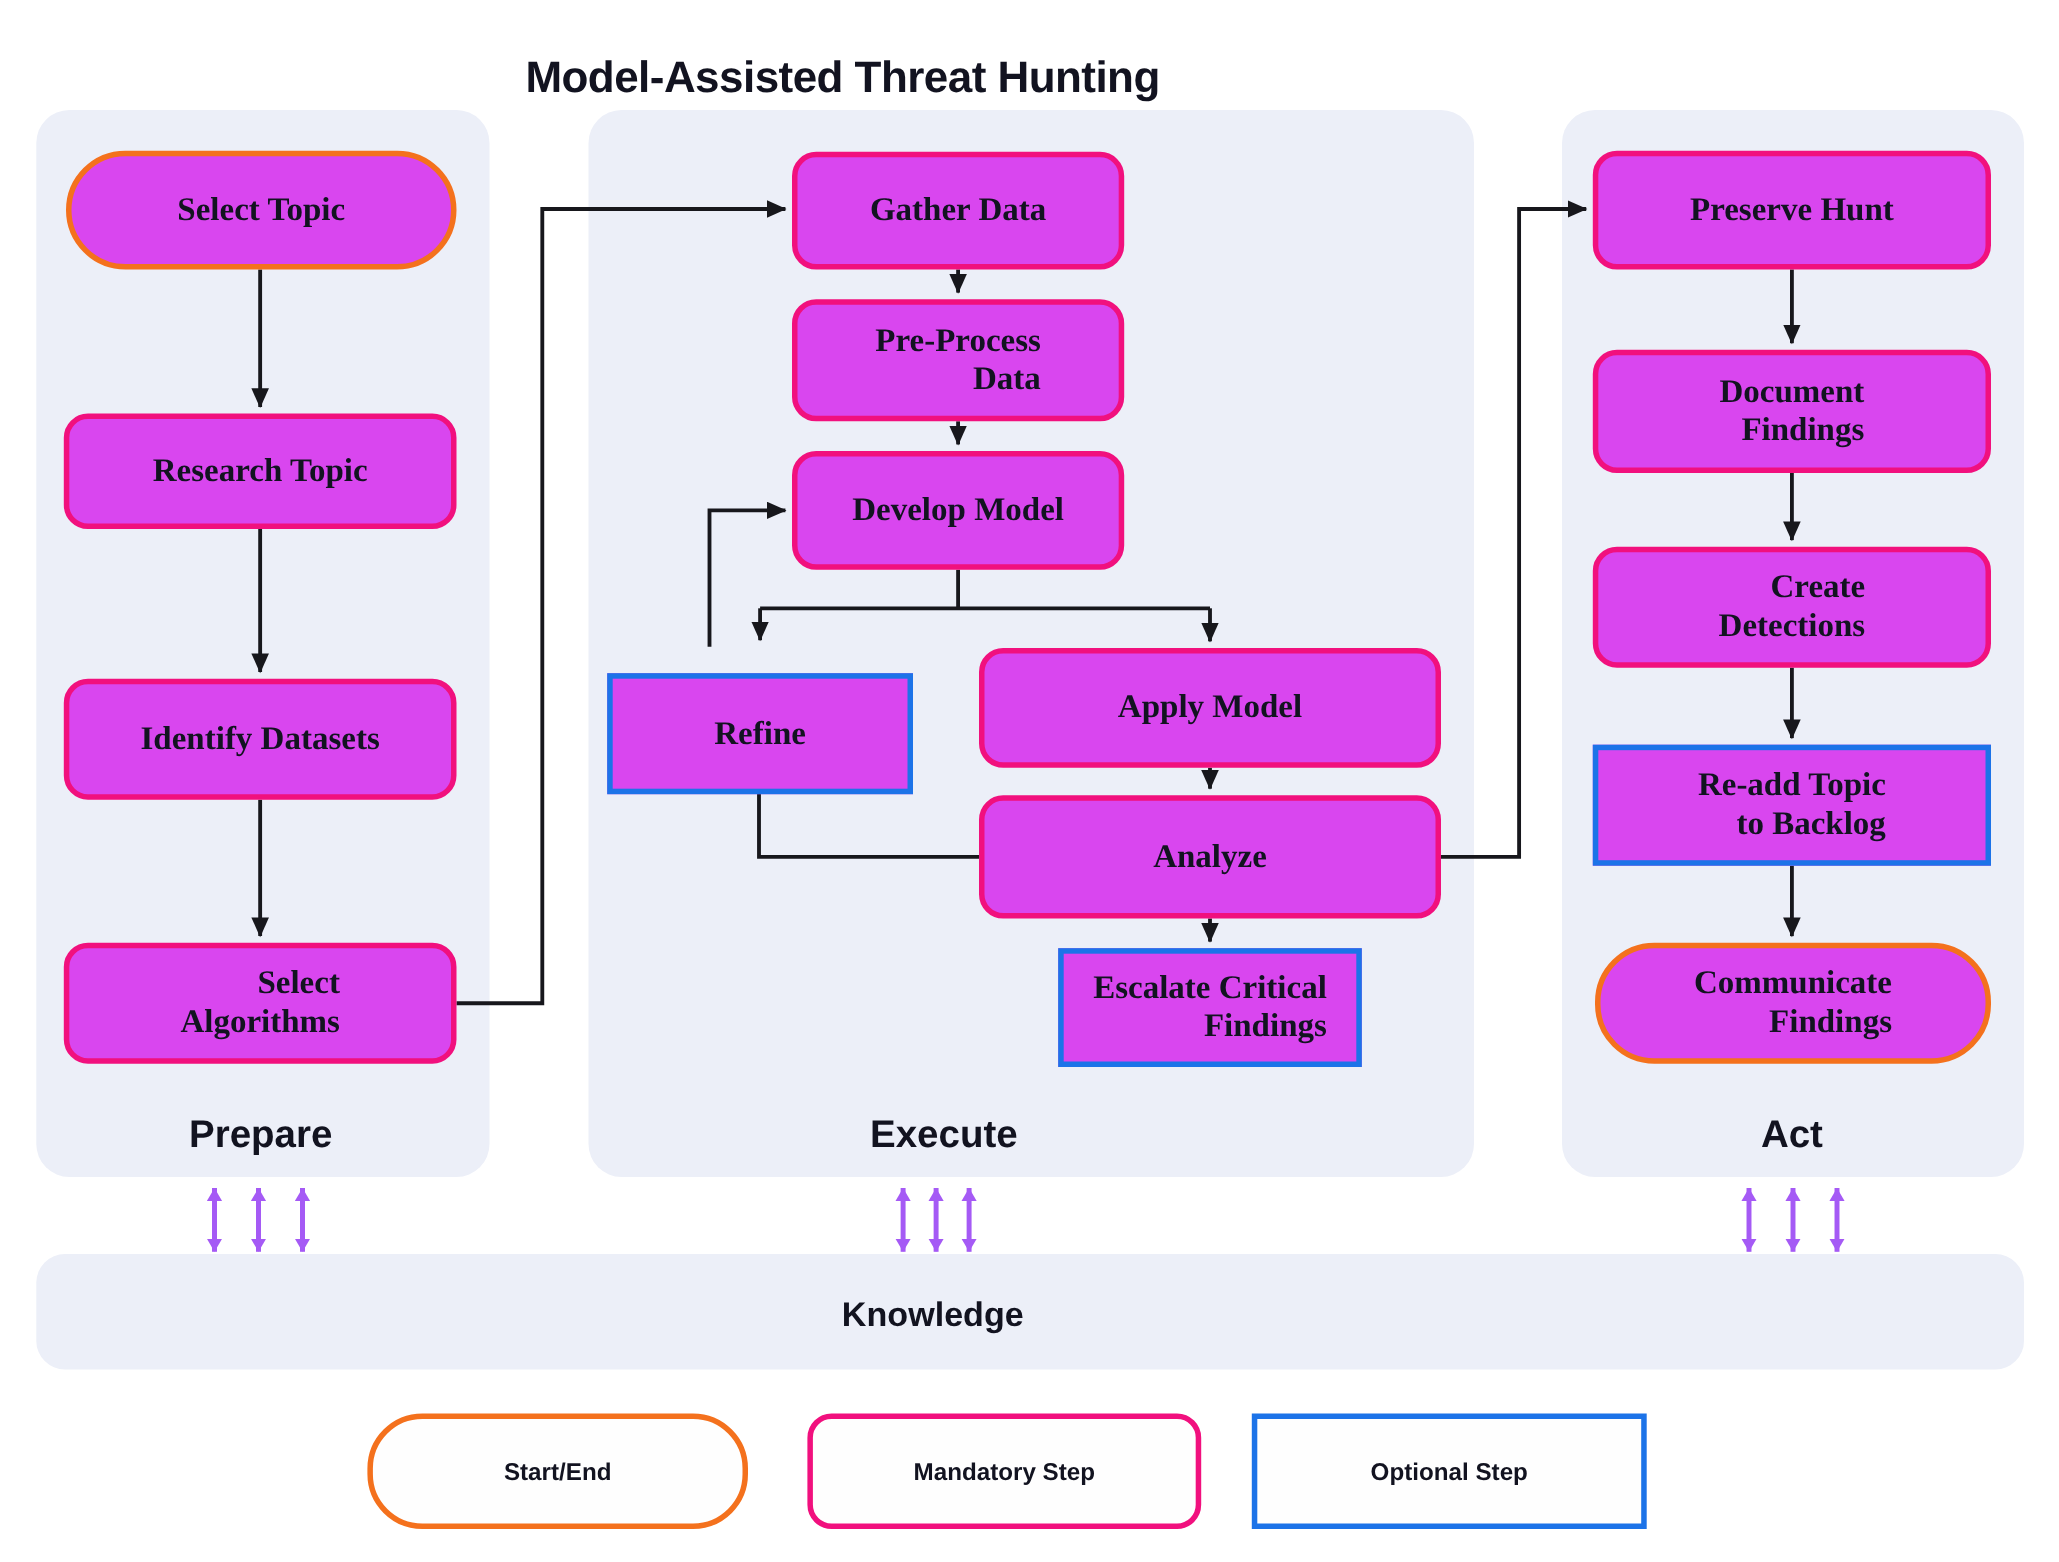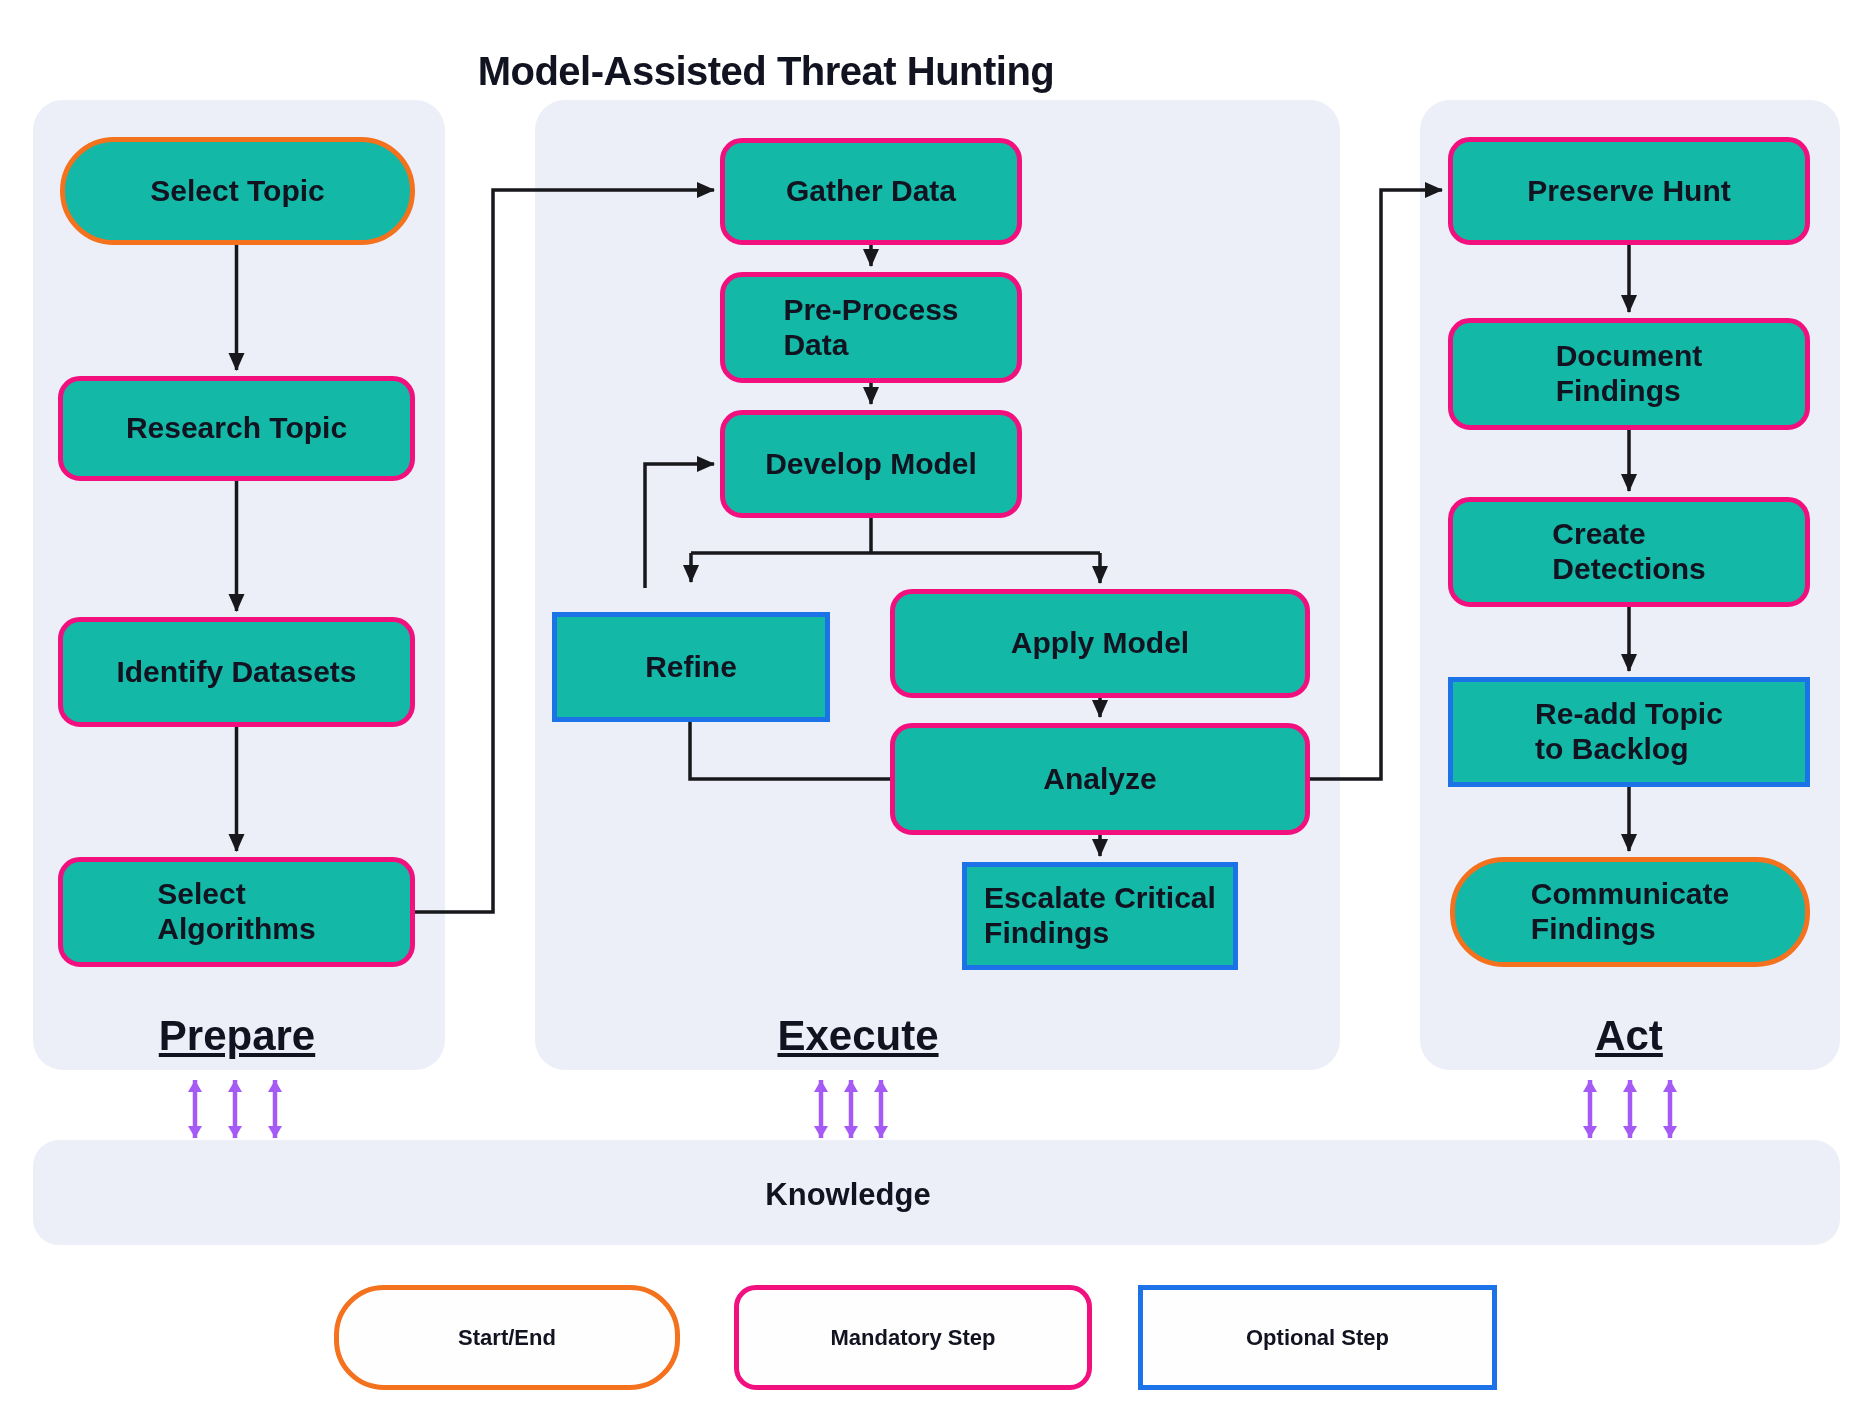"Select Topic" .node { background: #14b8a6 -> #d946ef; font-family: none -> Liberation Serif, serif; text-align: left -> right }
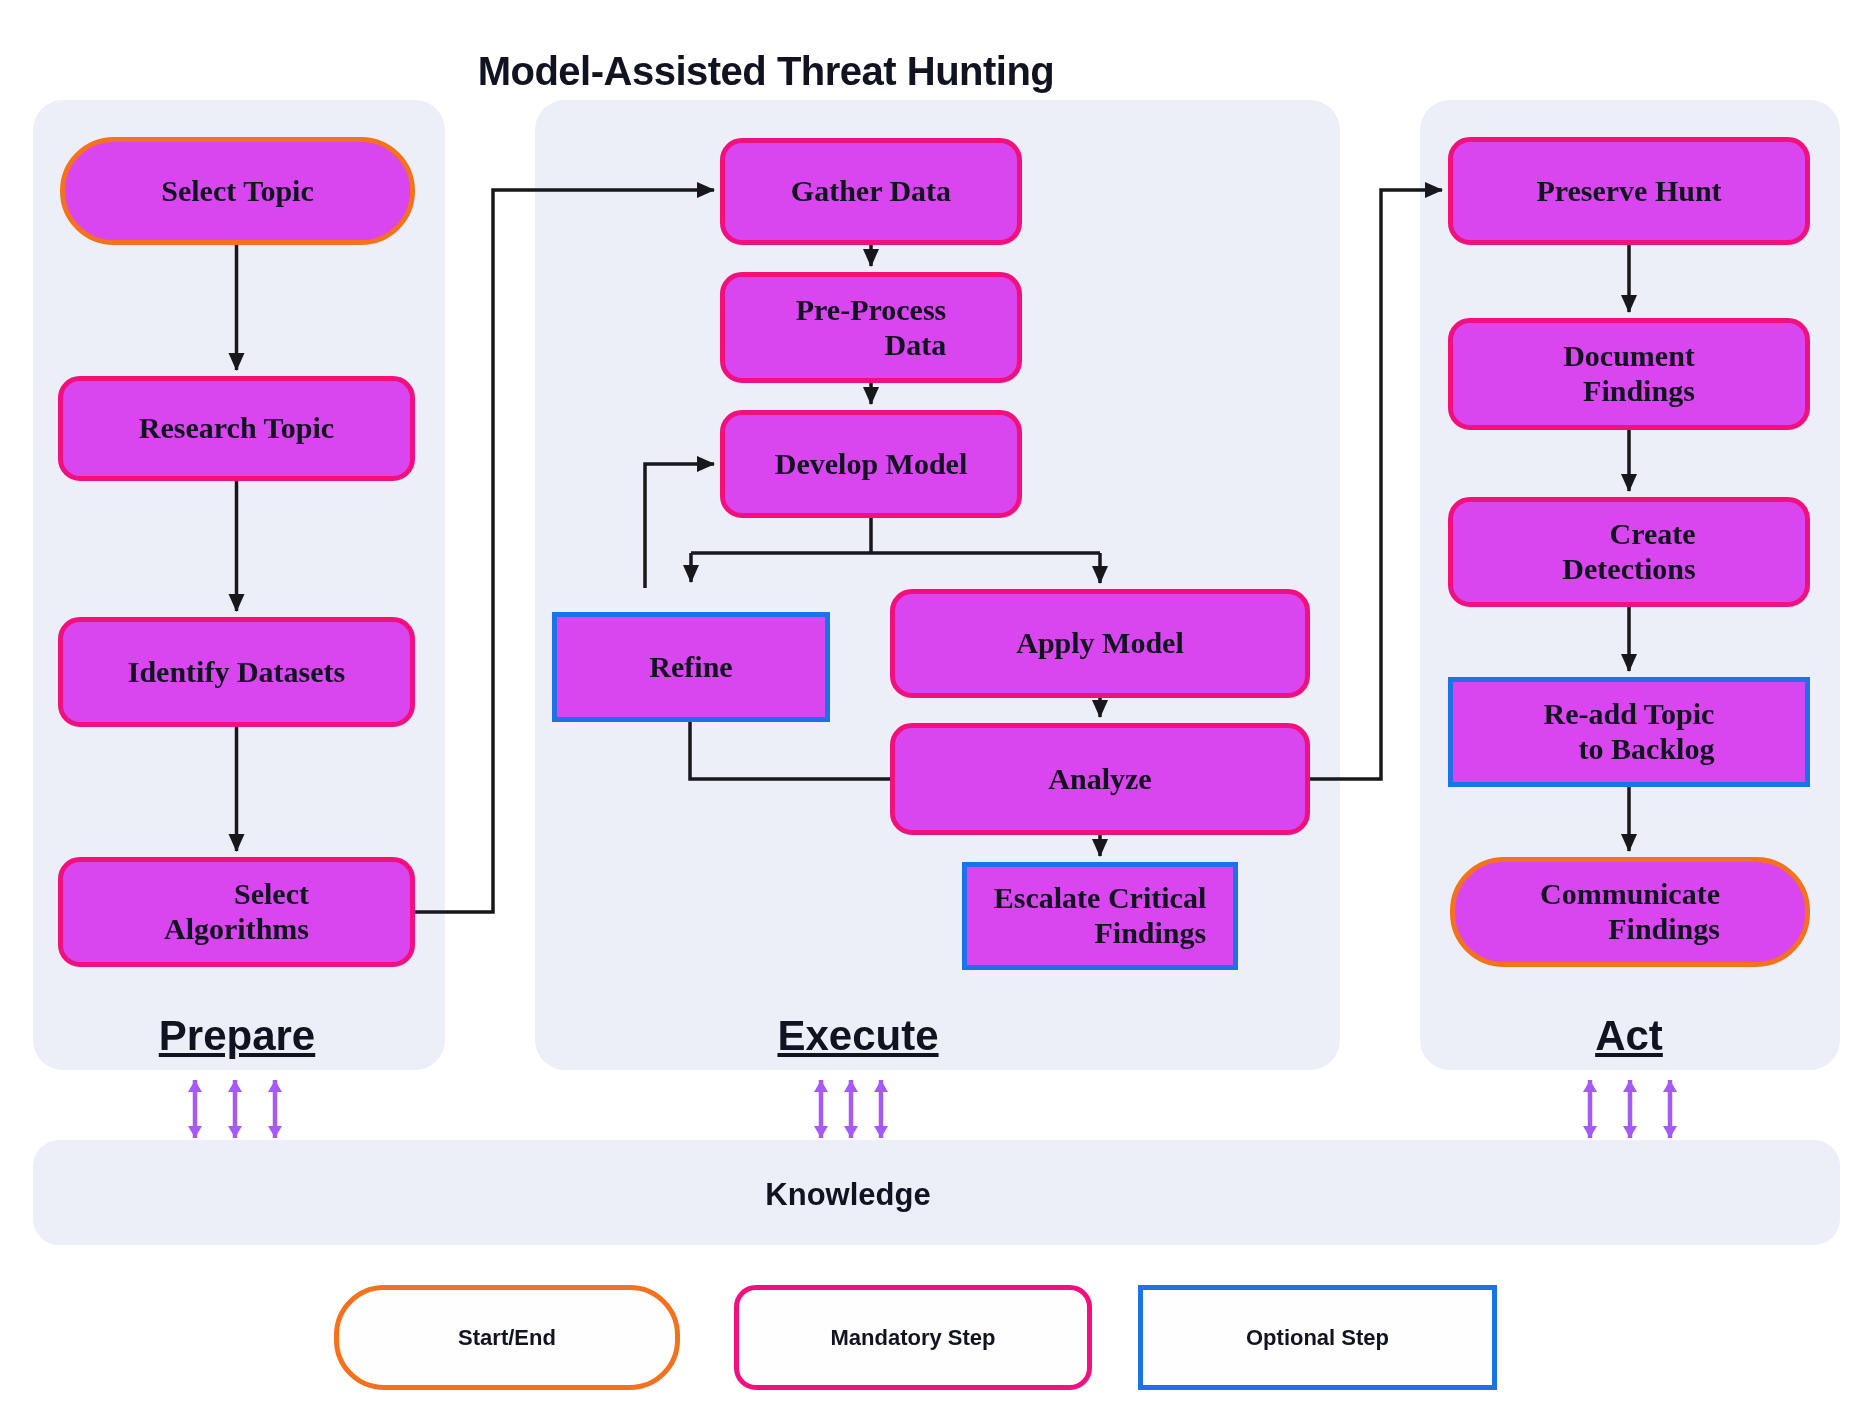"Prepare" .panel-label { font-size: 42px -> 35px; text-decoration: underline -> none }
